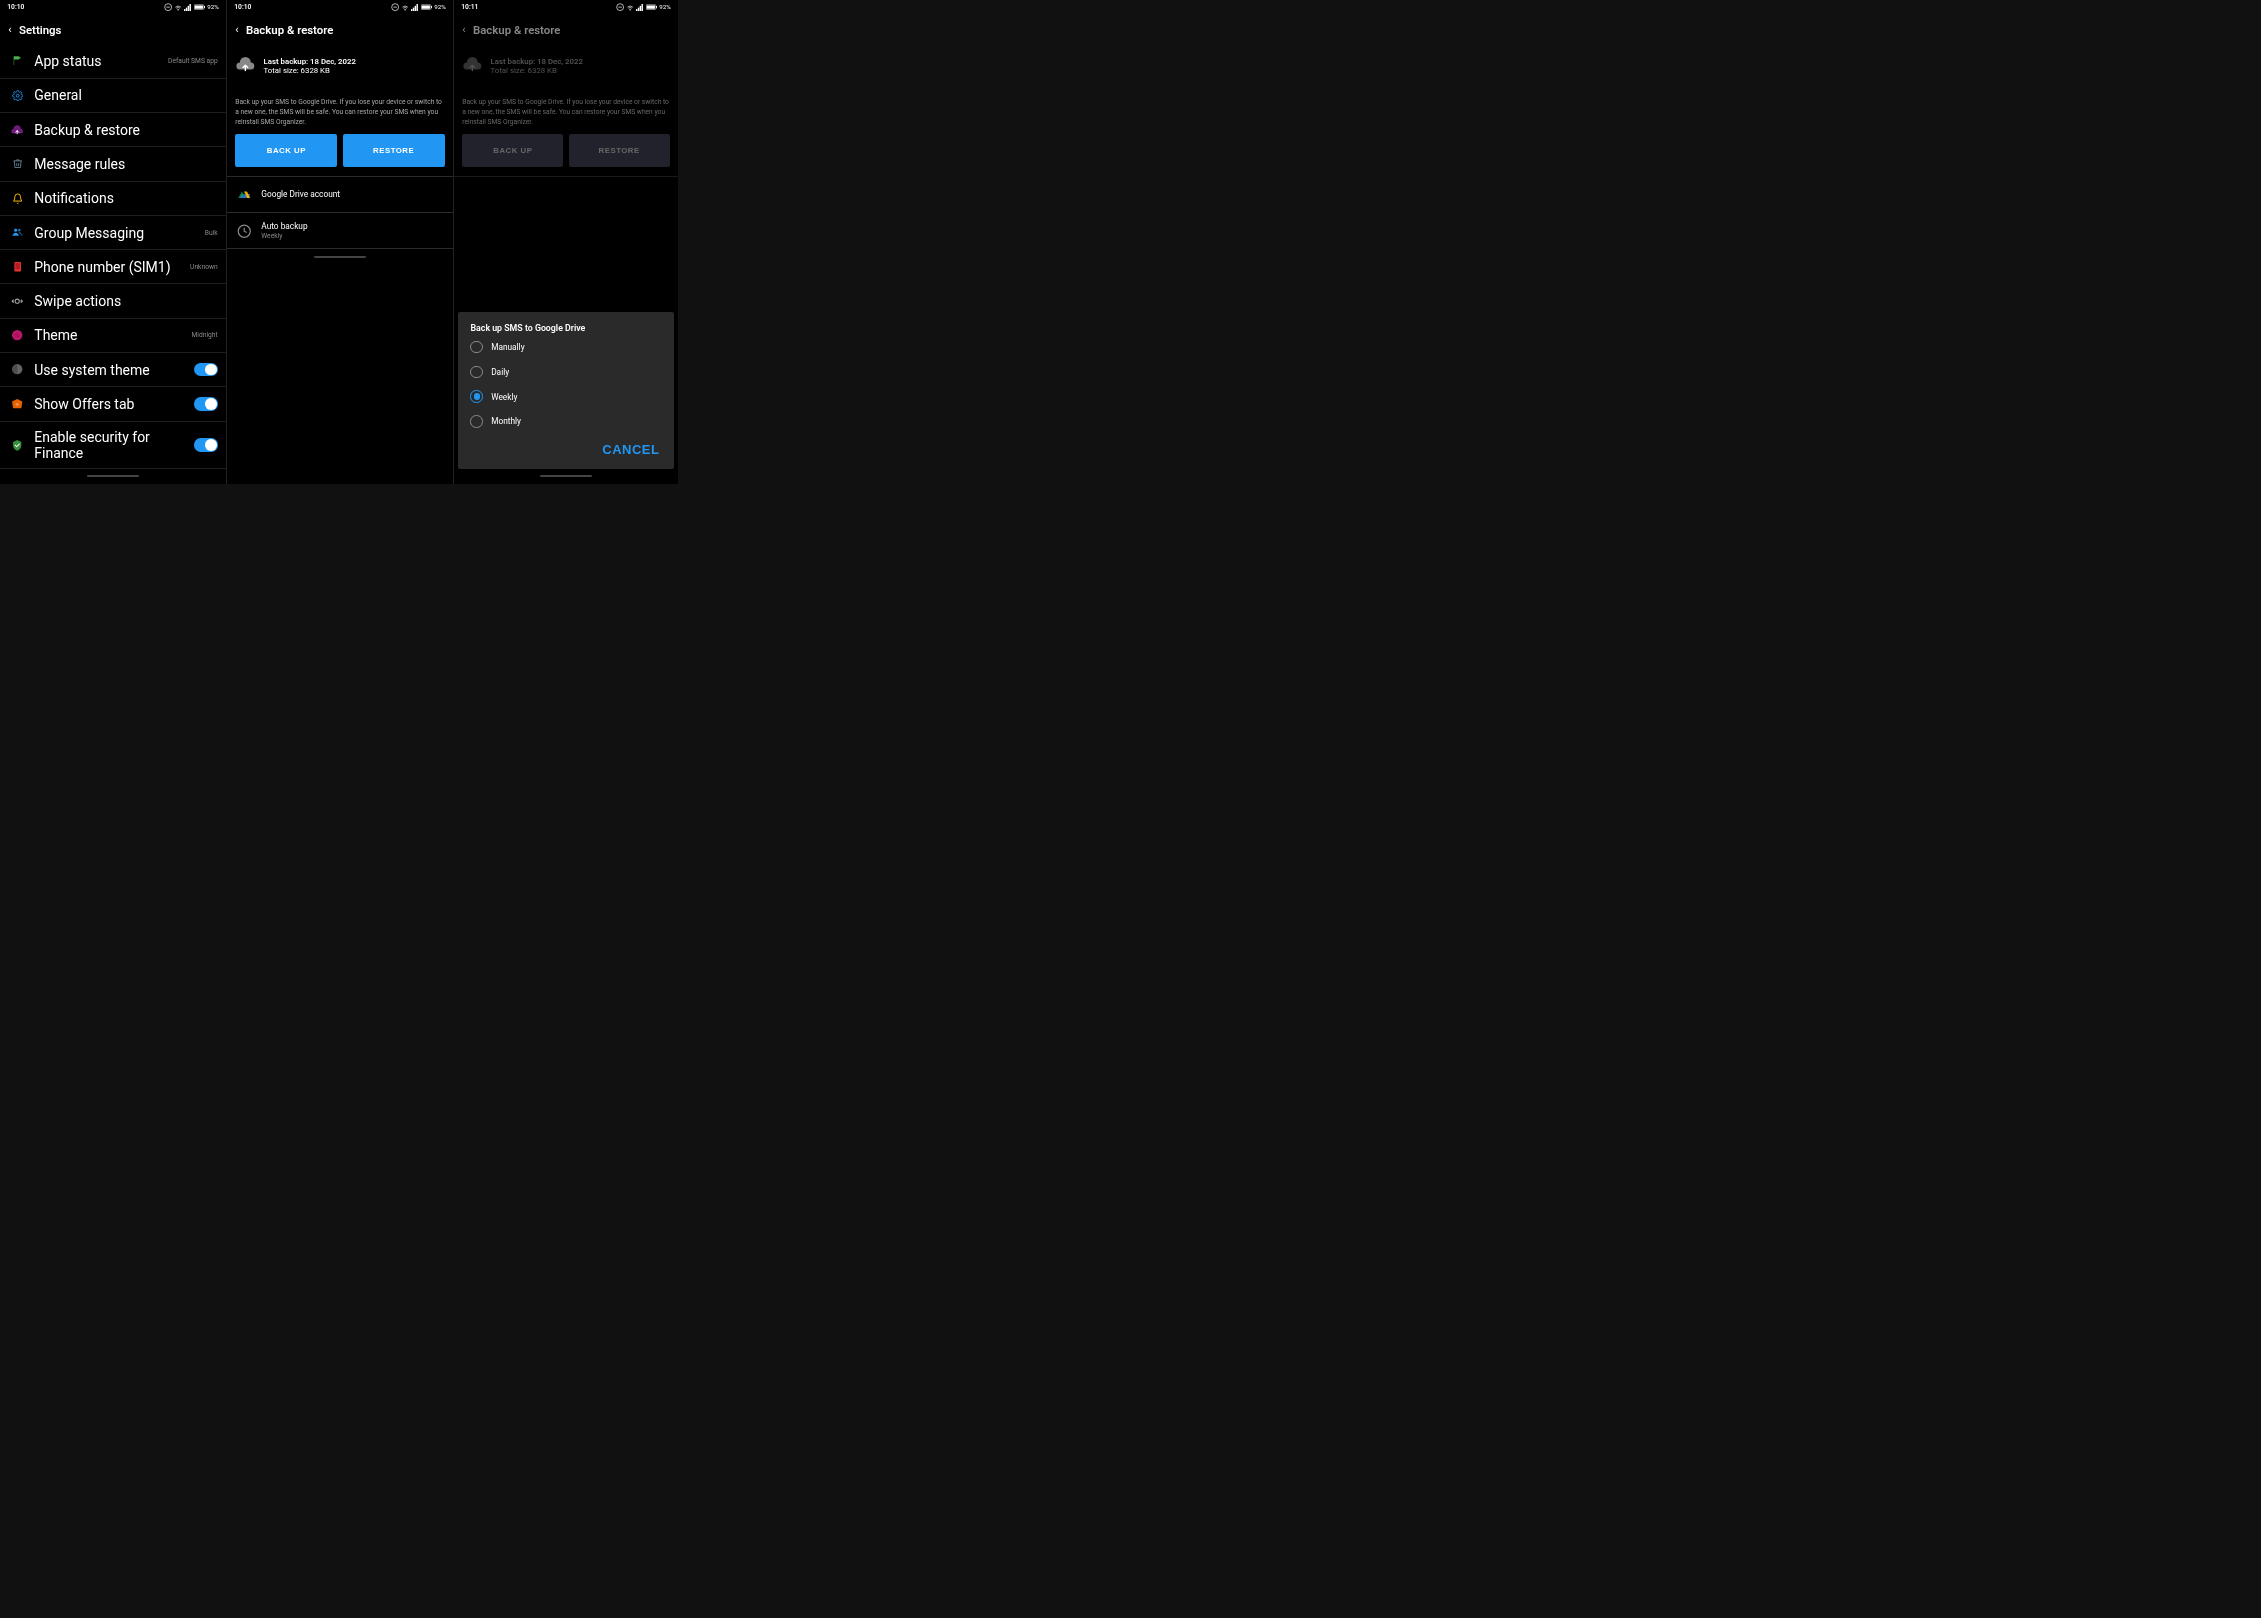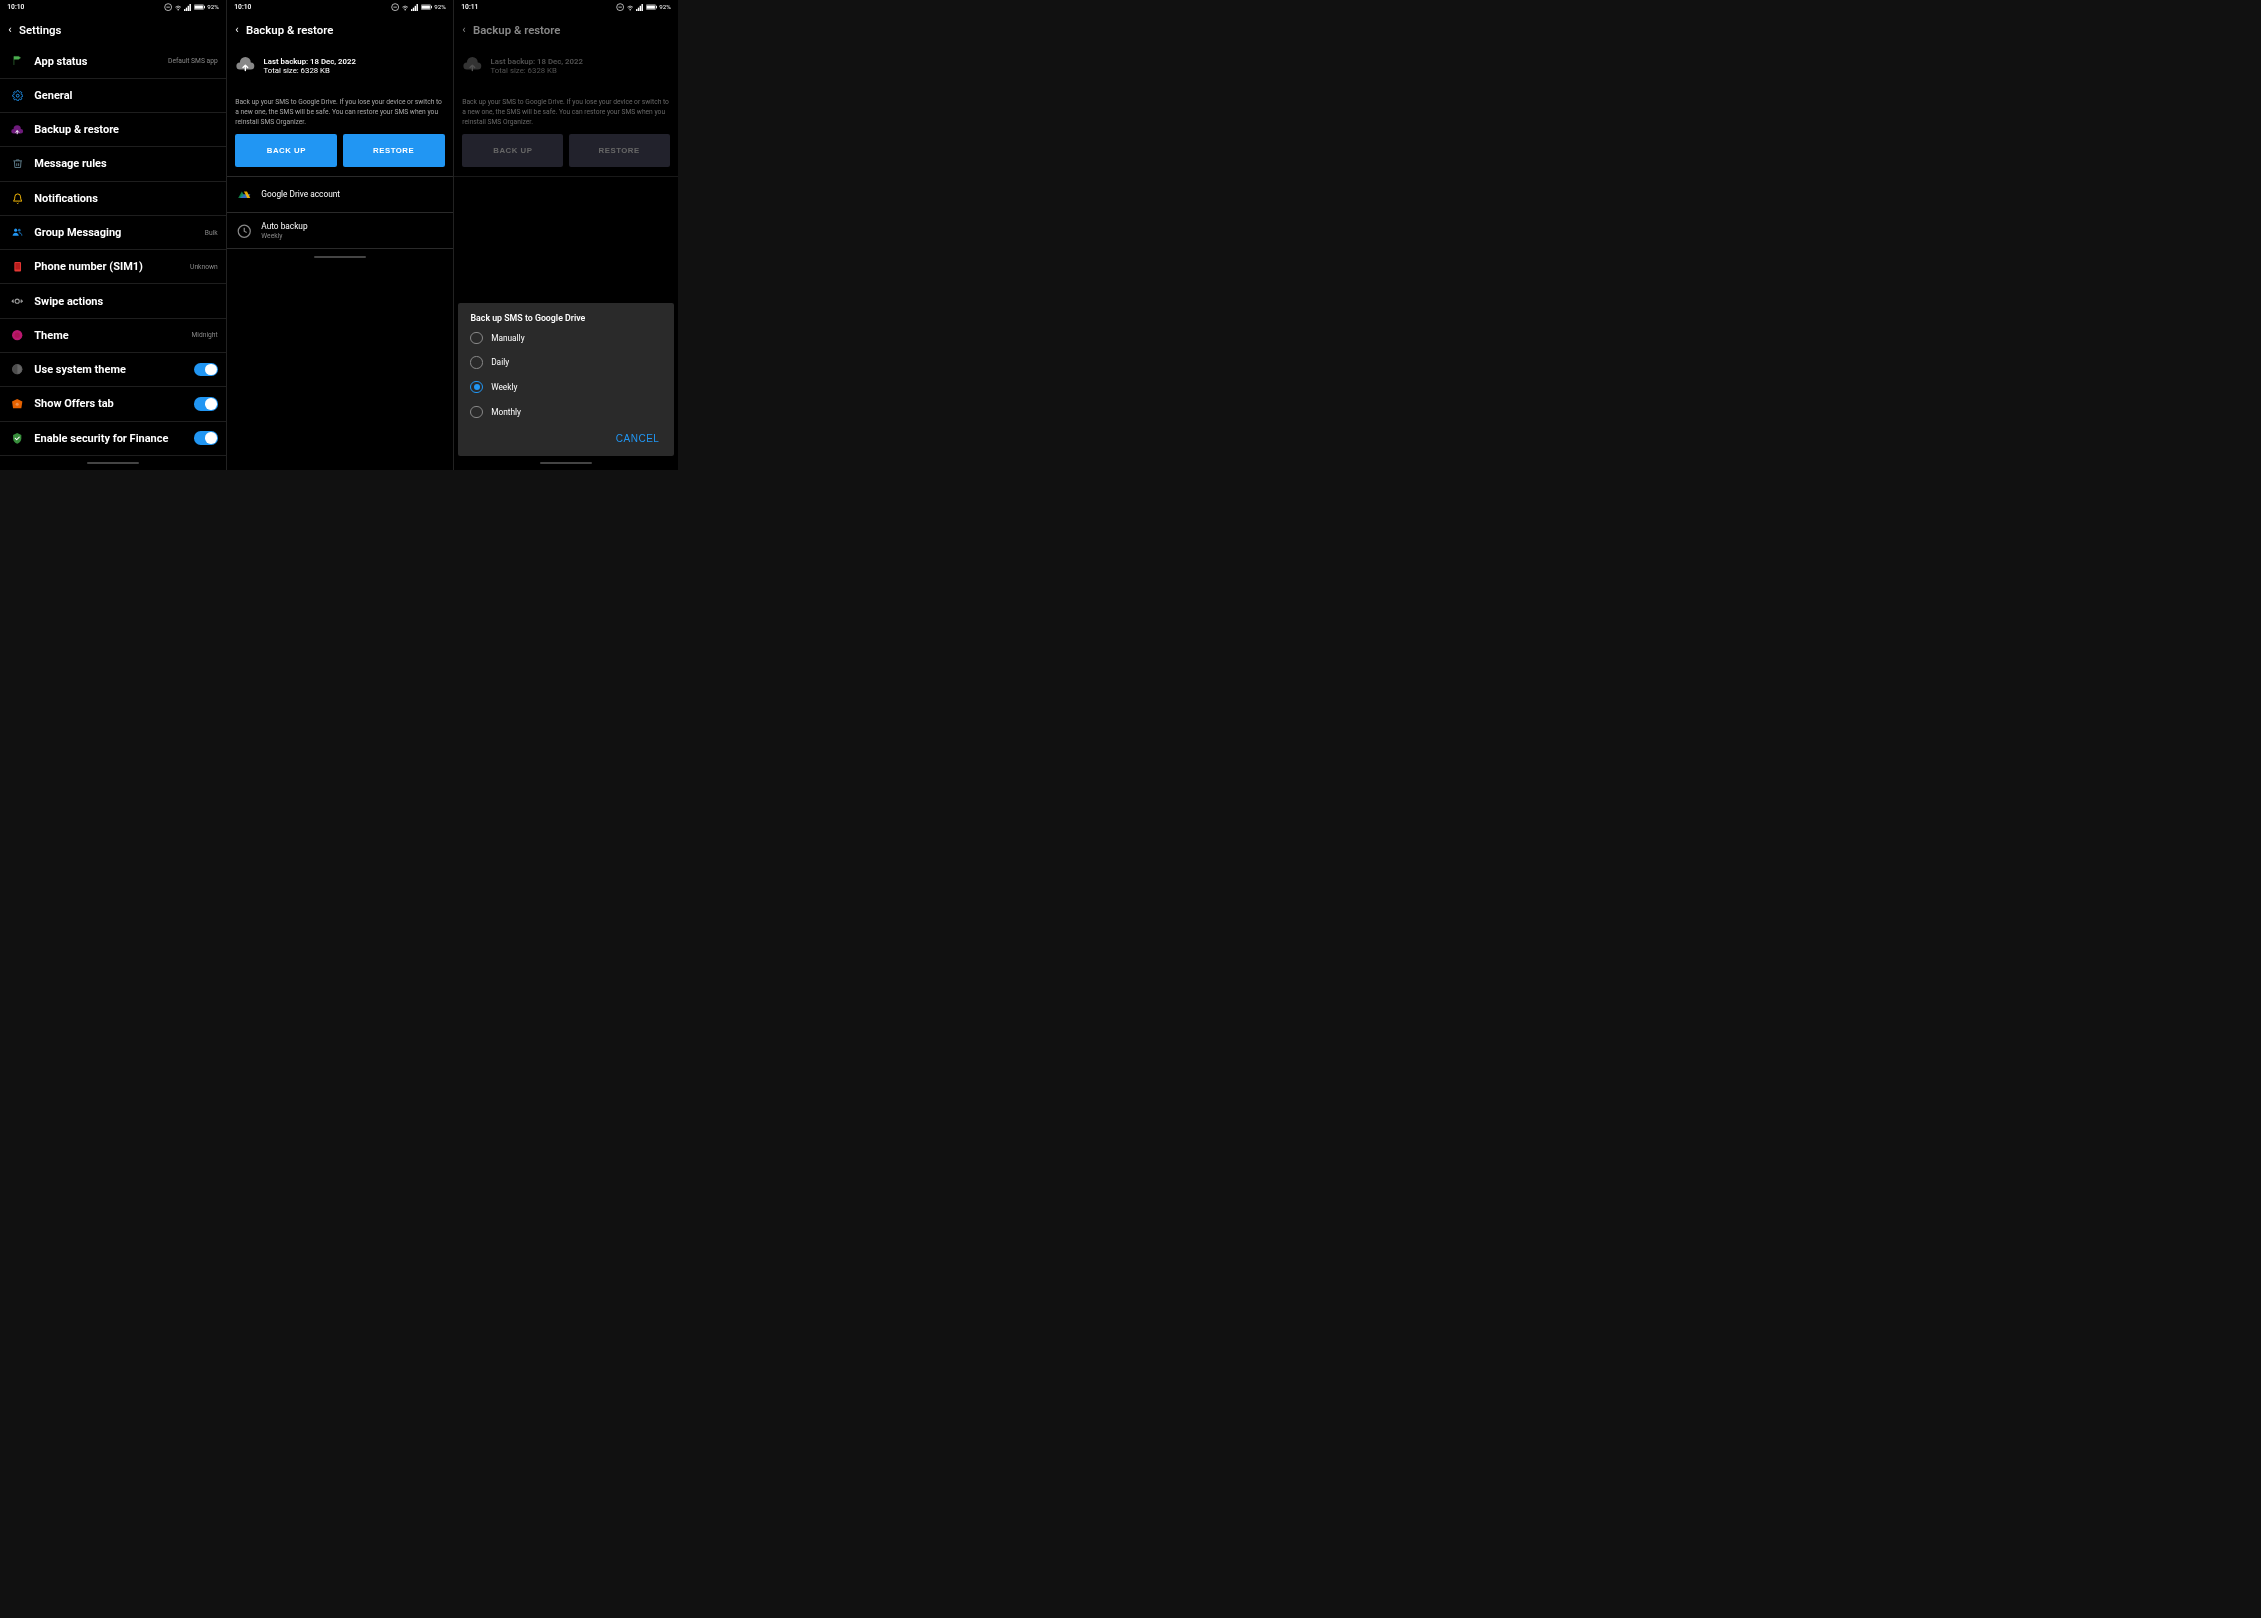"App status" .item-label { font-size: 11px -> 14px; font-weight: bold -> none }
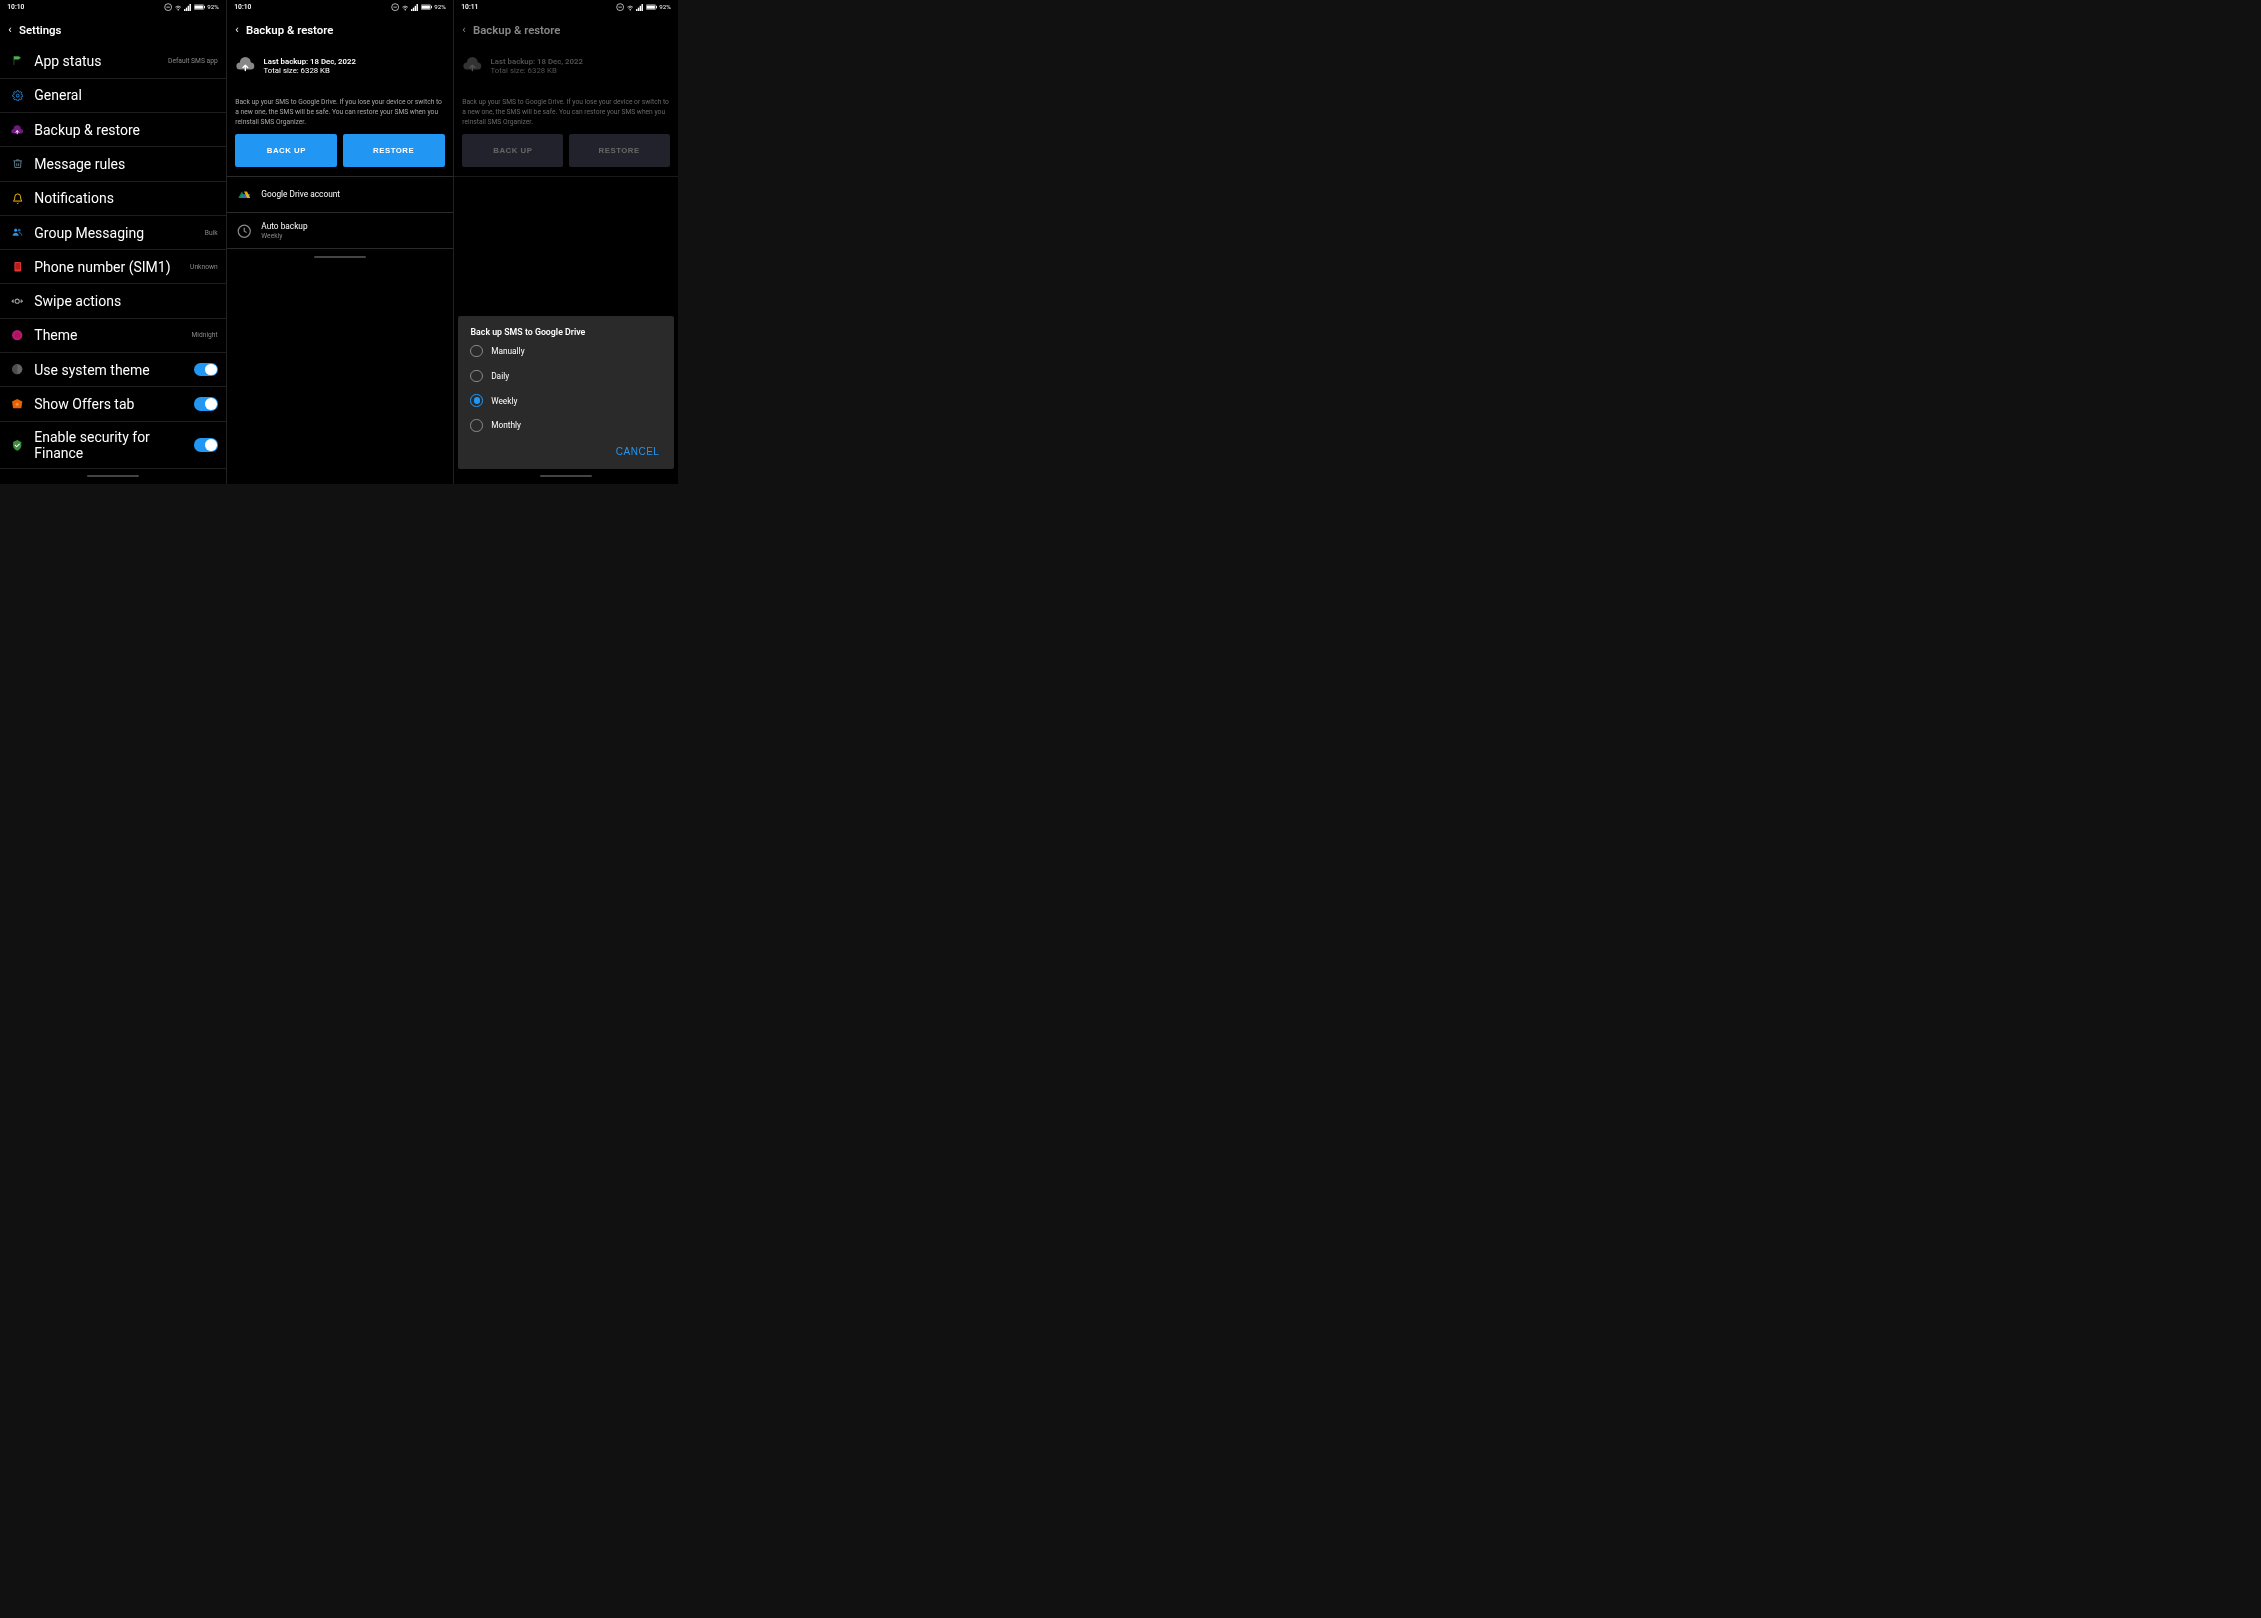"CANCEL" .btn-cancel { font-size: 10px -> 13px; font-weight: 400 -> 700 }
